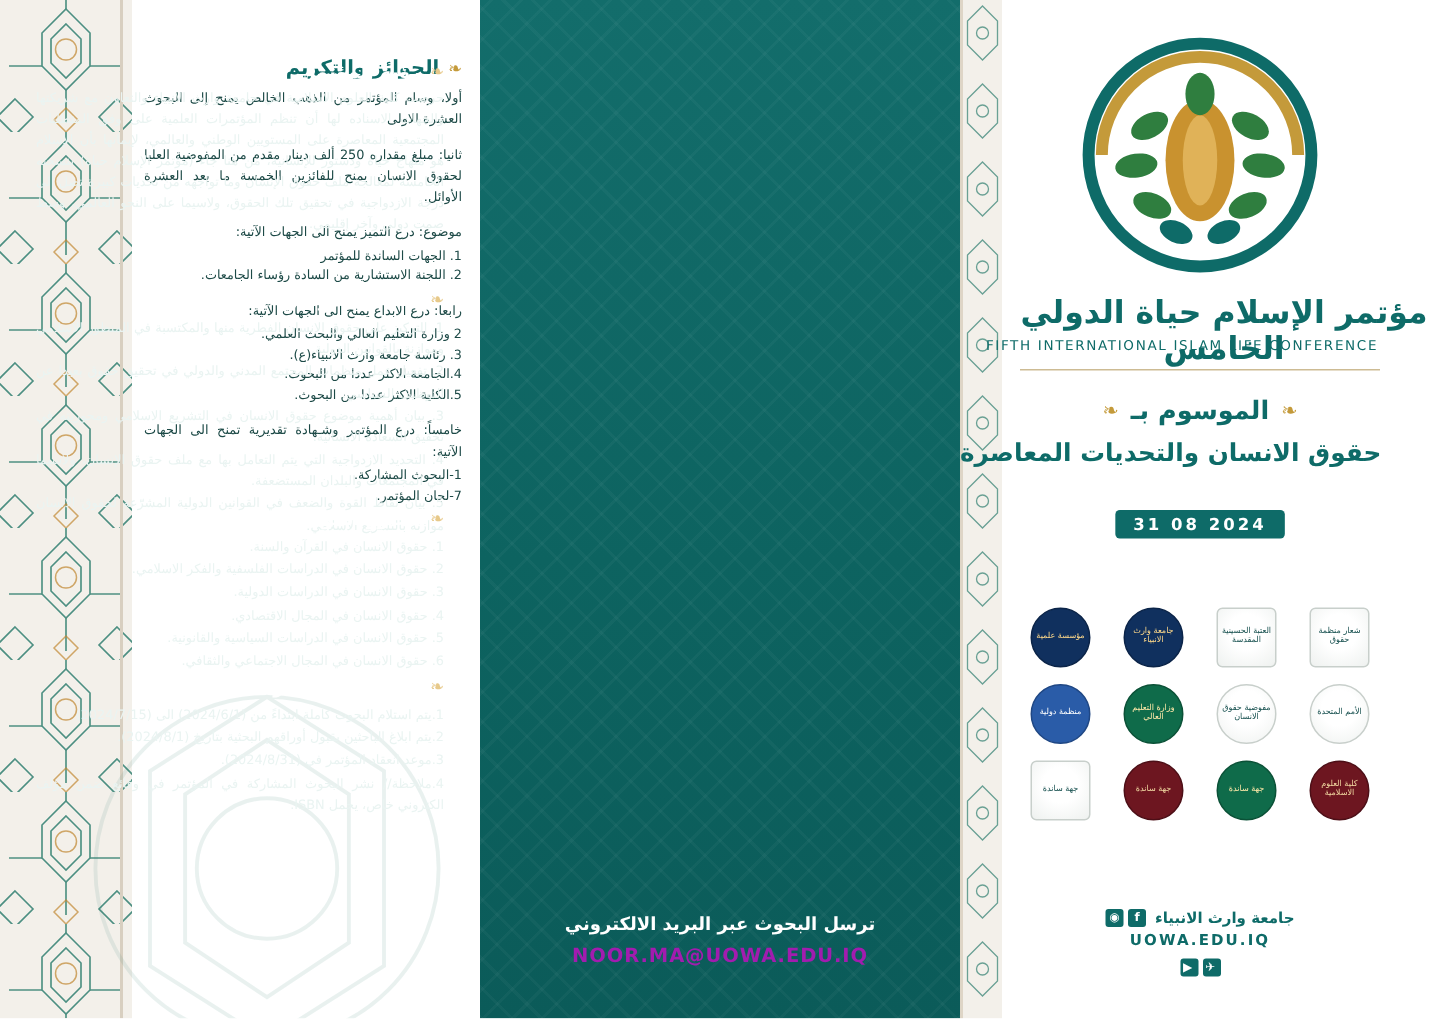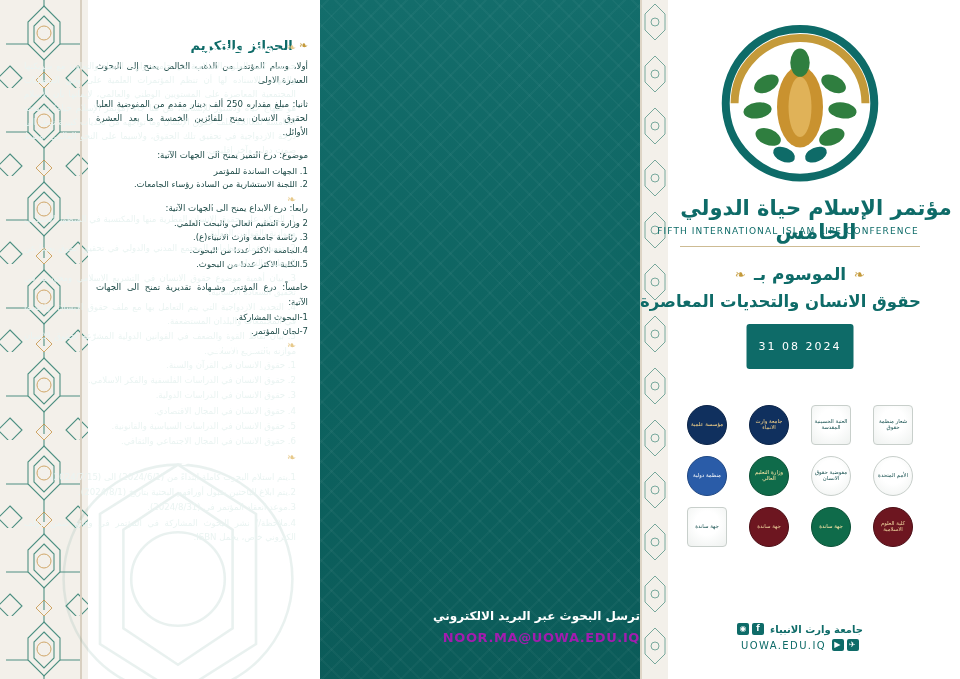"31 08 2024" .date-badge { font-weight: normal -> bold; padding: 16px 12px -> 3px 12px; top: 324px -> 340px }
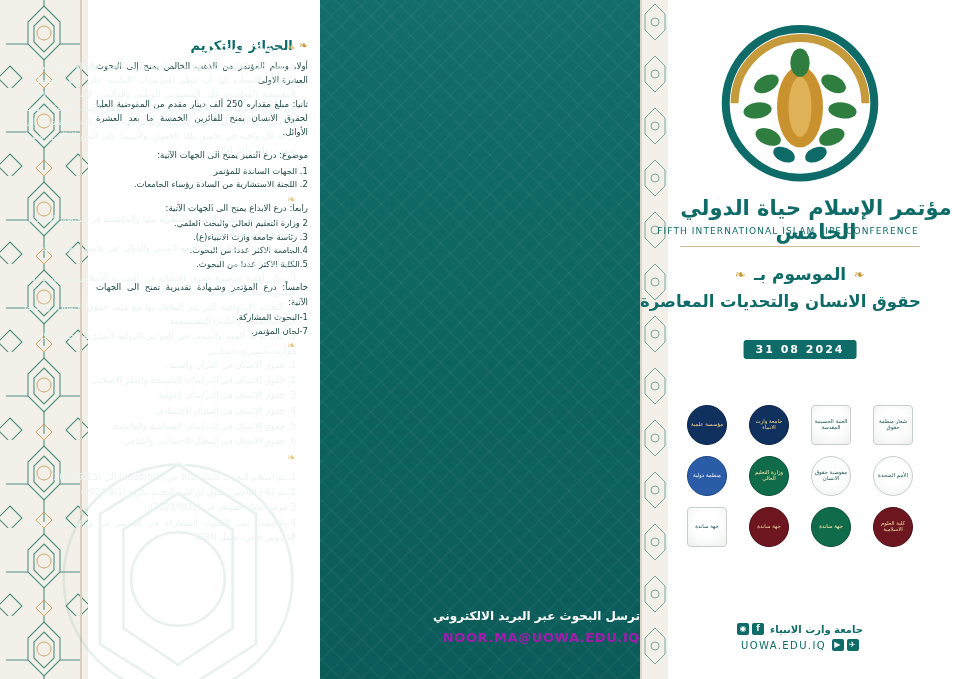"ترسل البحوث عبر البريد الالكتروني" .email-wrap { text-align: right -> center }
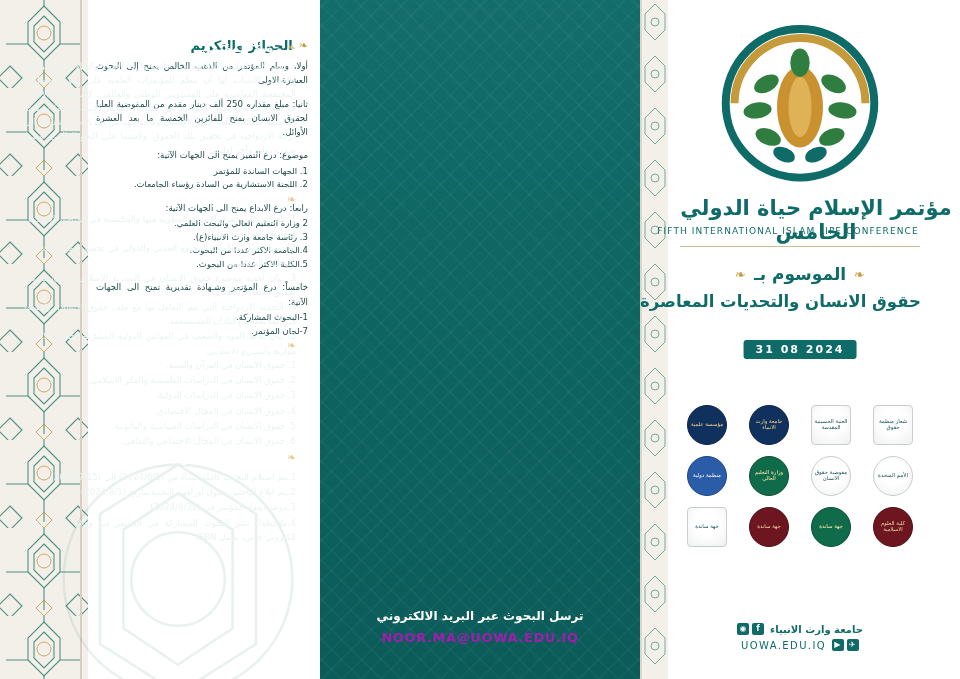"UOWA.EDU.IQ" .uni-footer .uni-web { flex-direction: none -> column; font-weight: normal -> bold }
